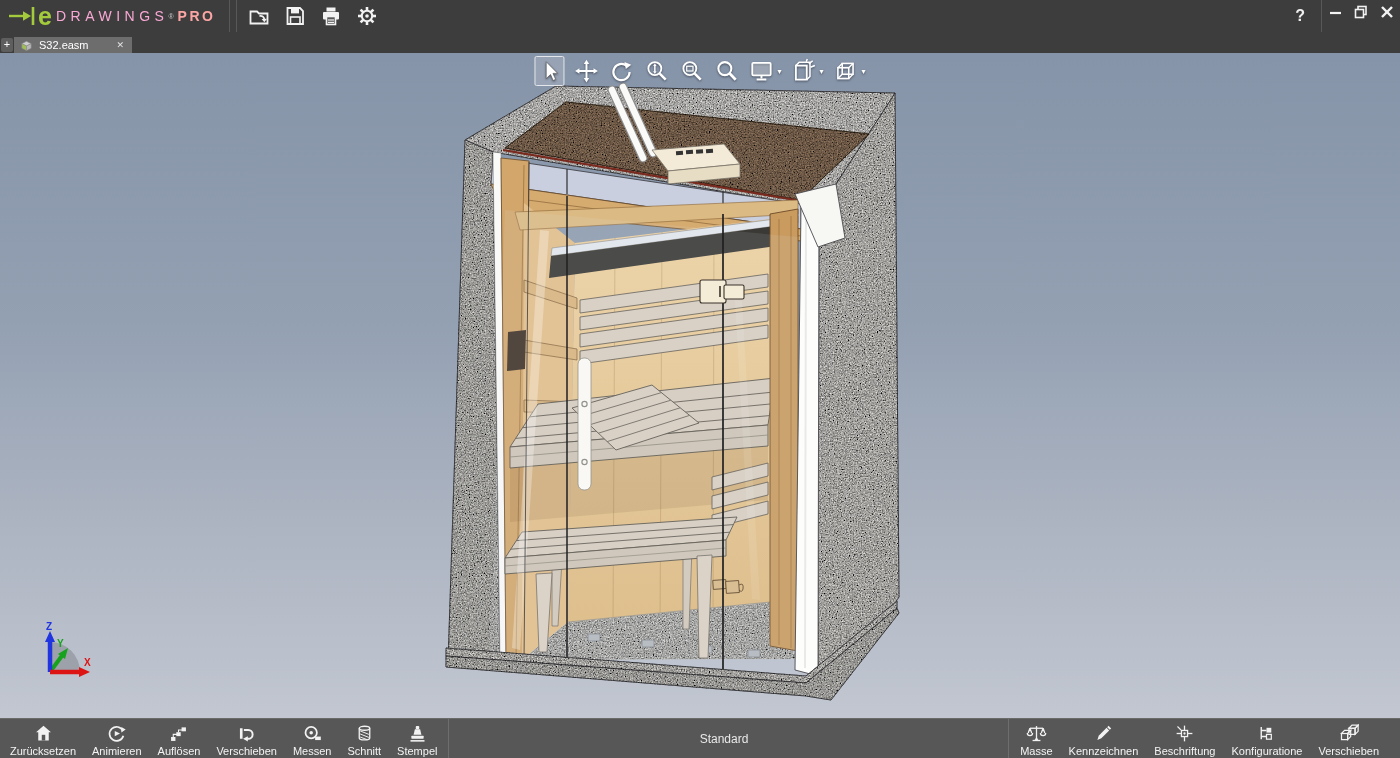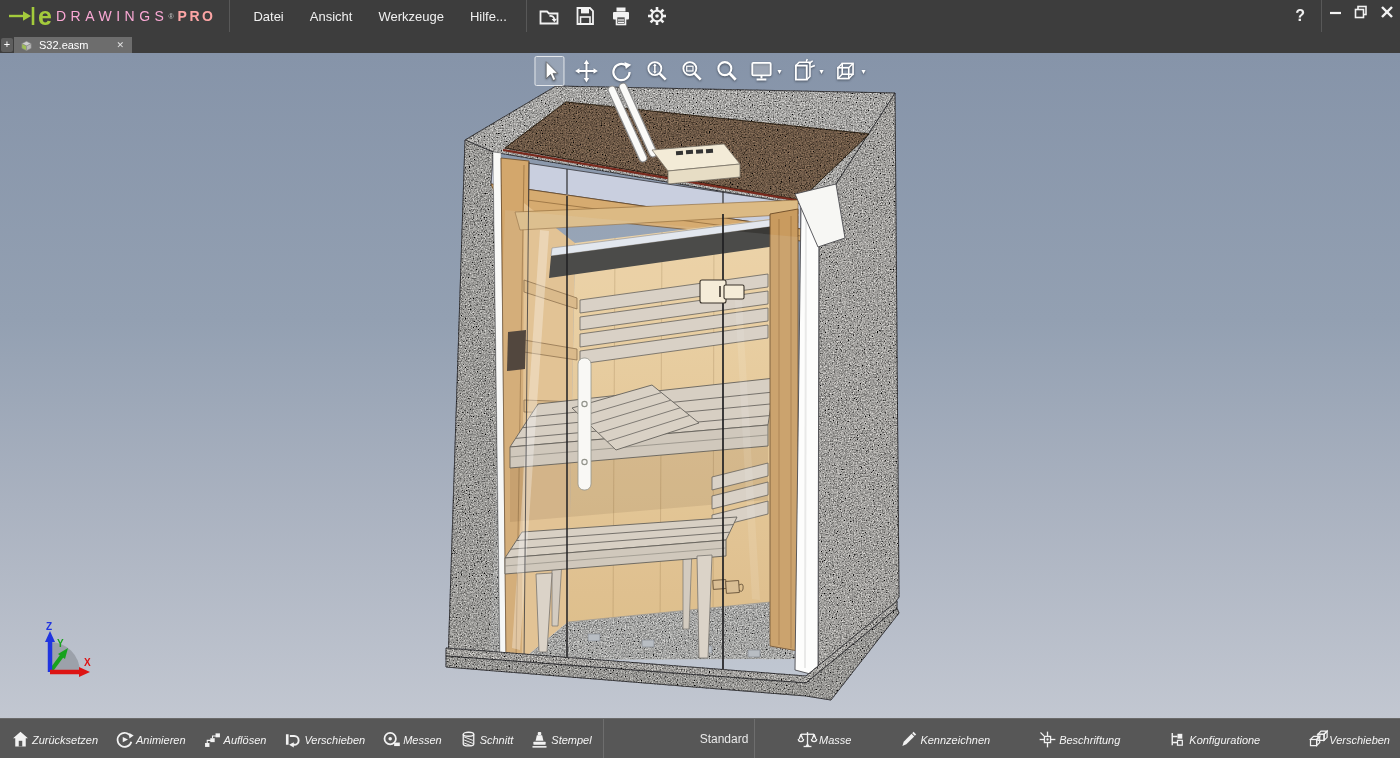"Datei" div { html: <div> <div>Datei</div> <div>Ansicht</div> <div>Werkzeuge</div> <div>Hilfe...</div> </div> -> none }
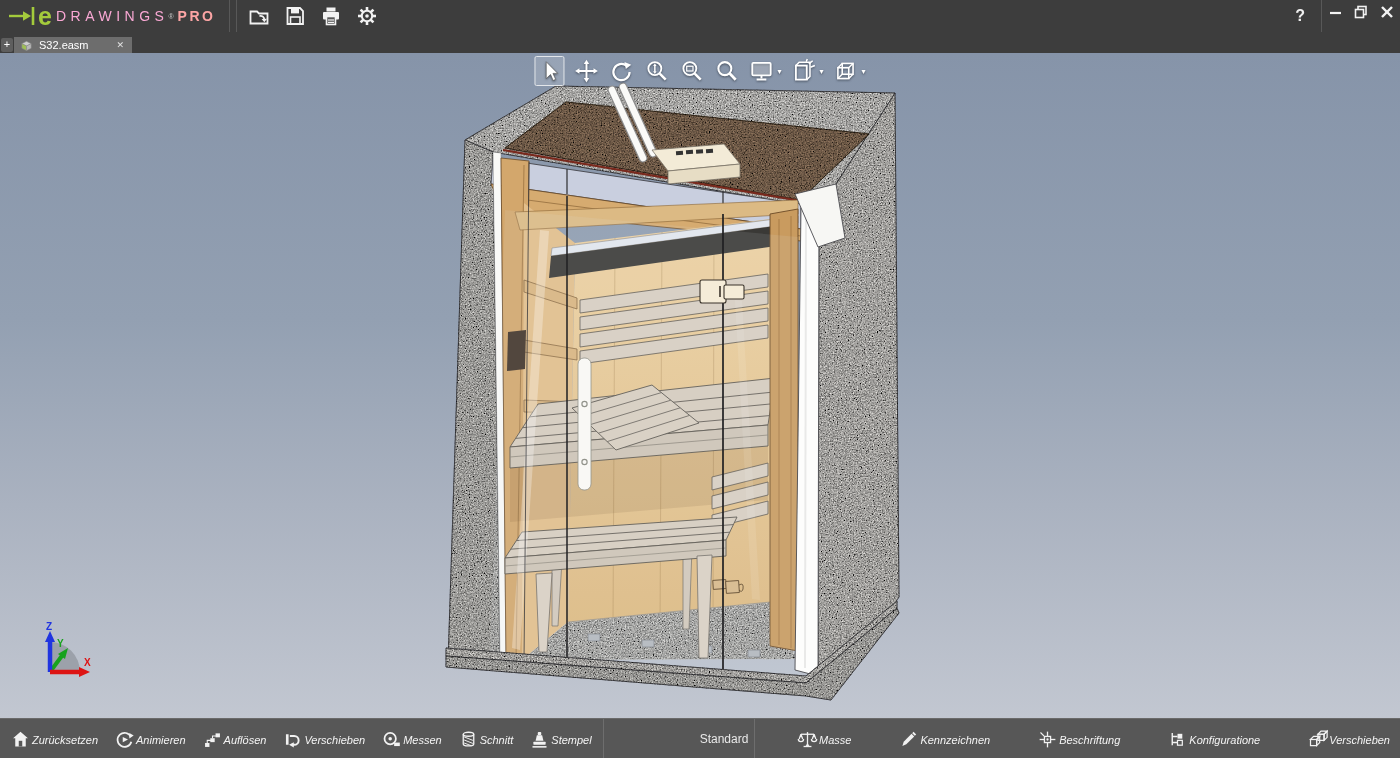"Zurücksetzen" .bbtn { flex-direction: row -> column; font-style: italic -> none }
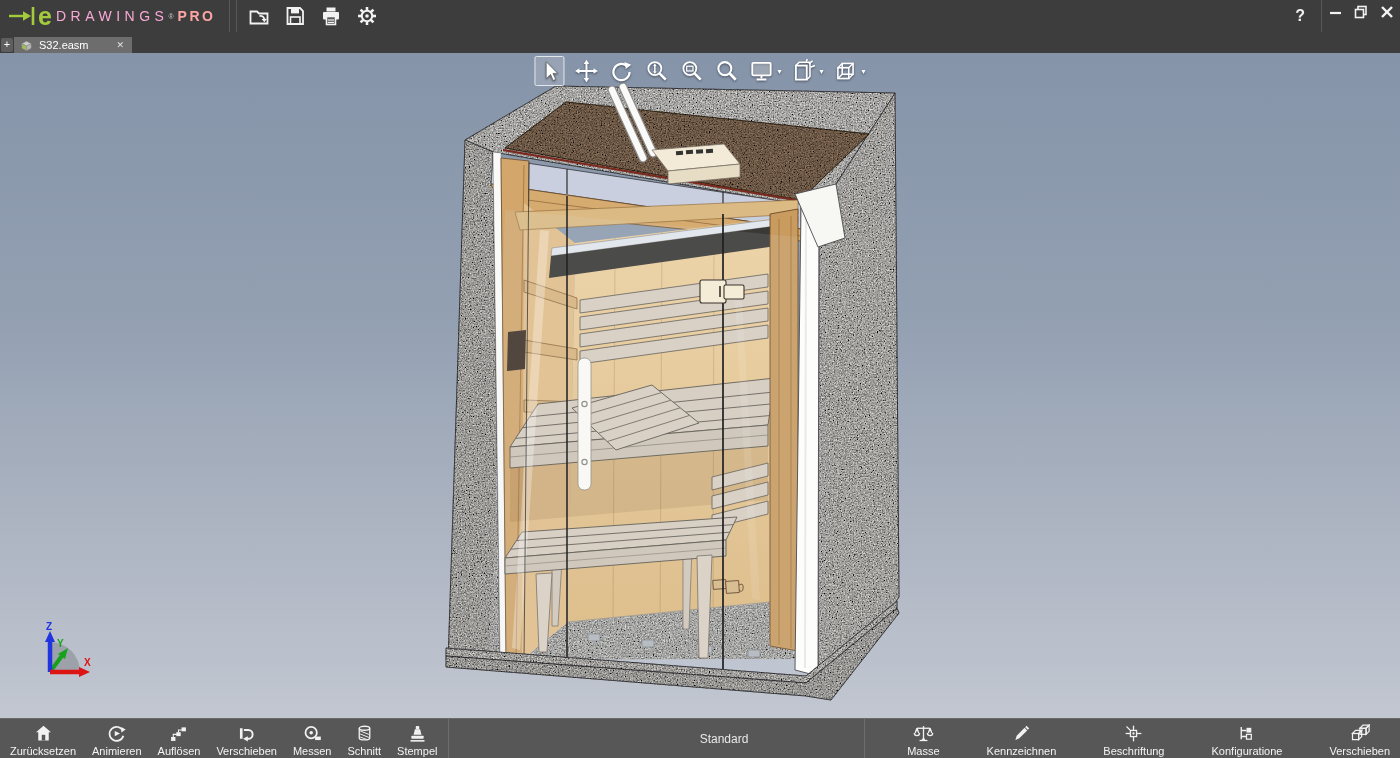"Masse" #bright { gap: 31px -> none; right: 2px -> 13px }
